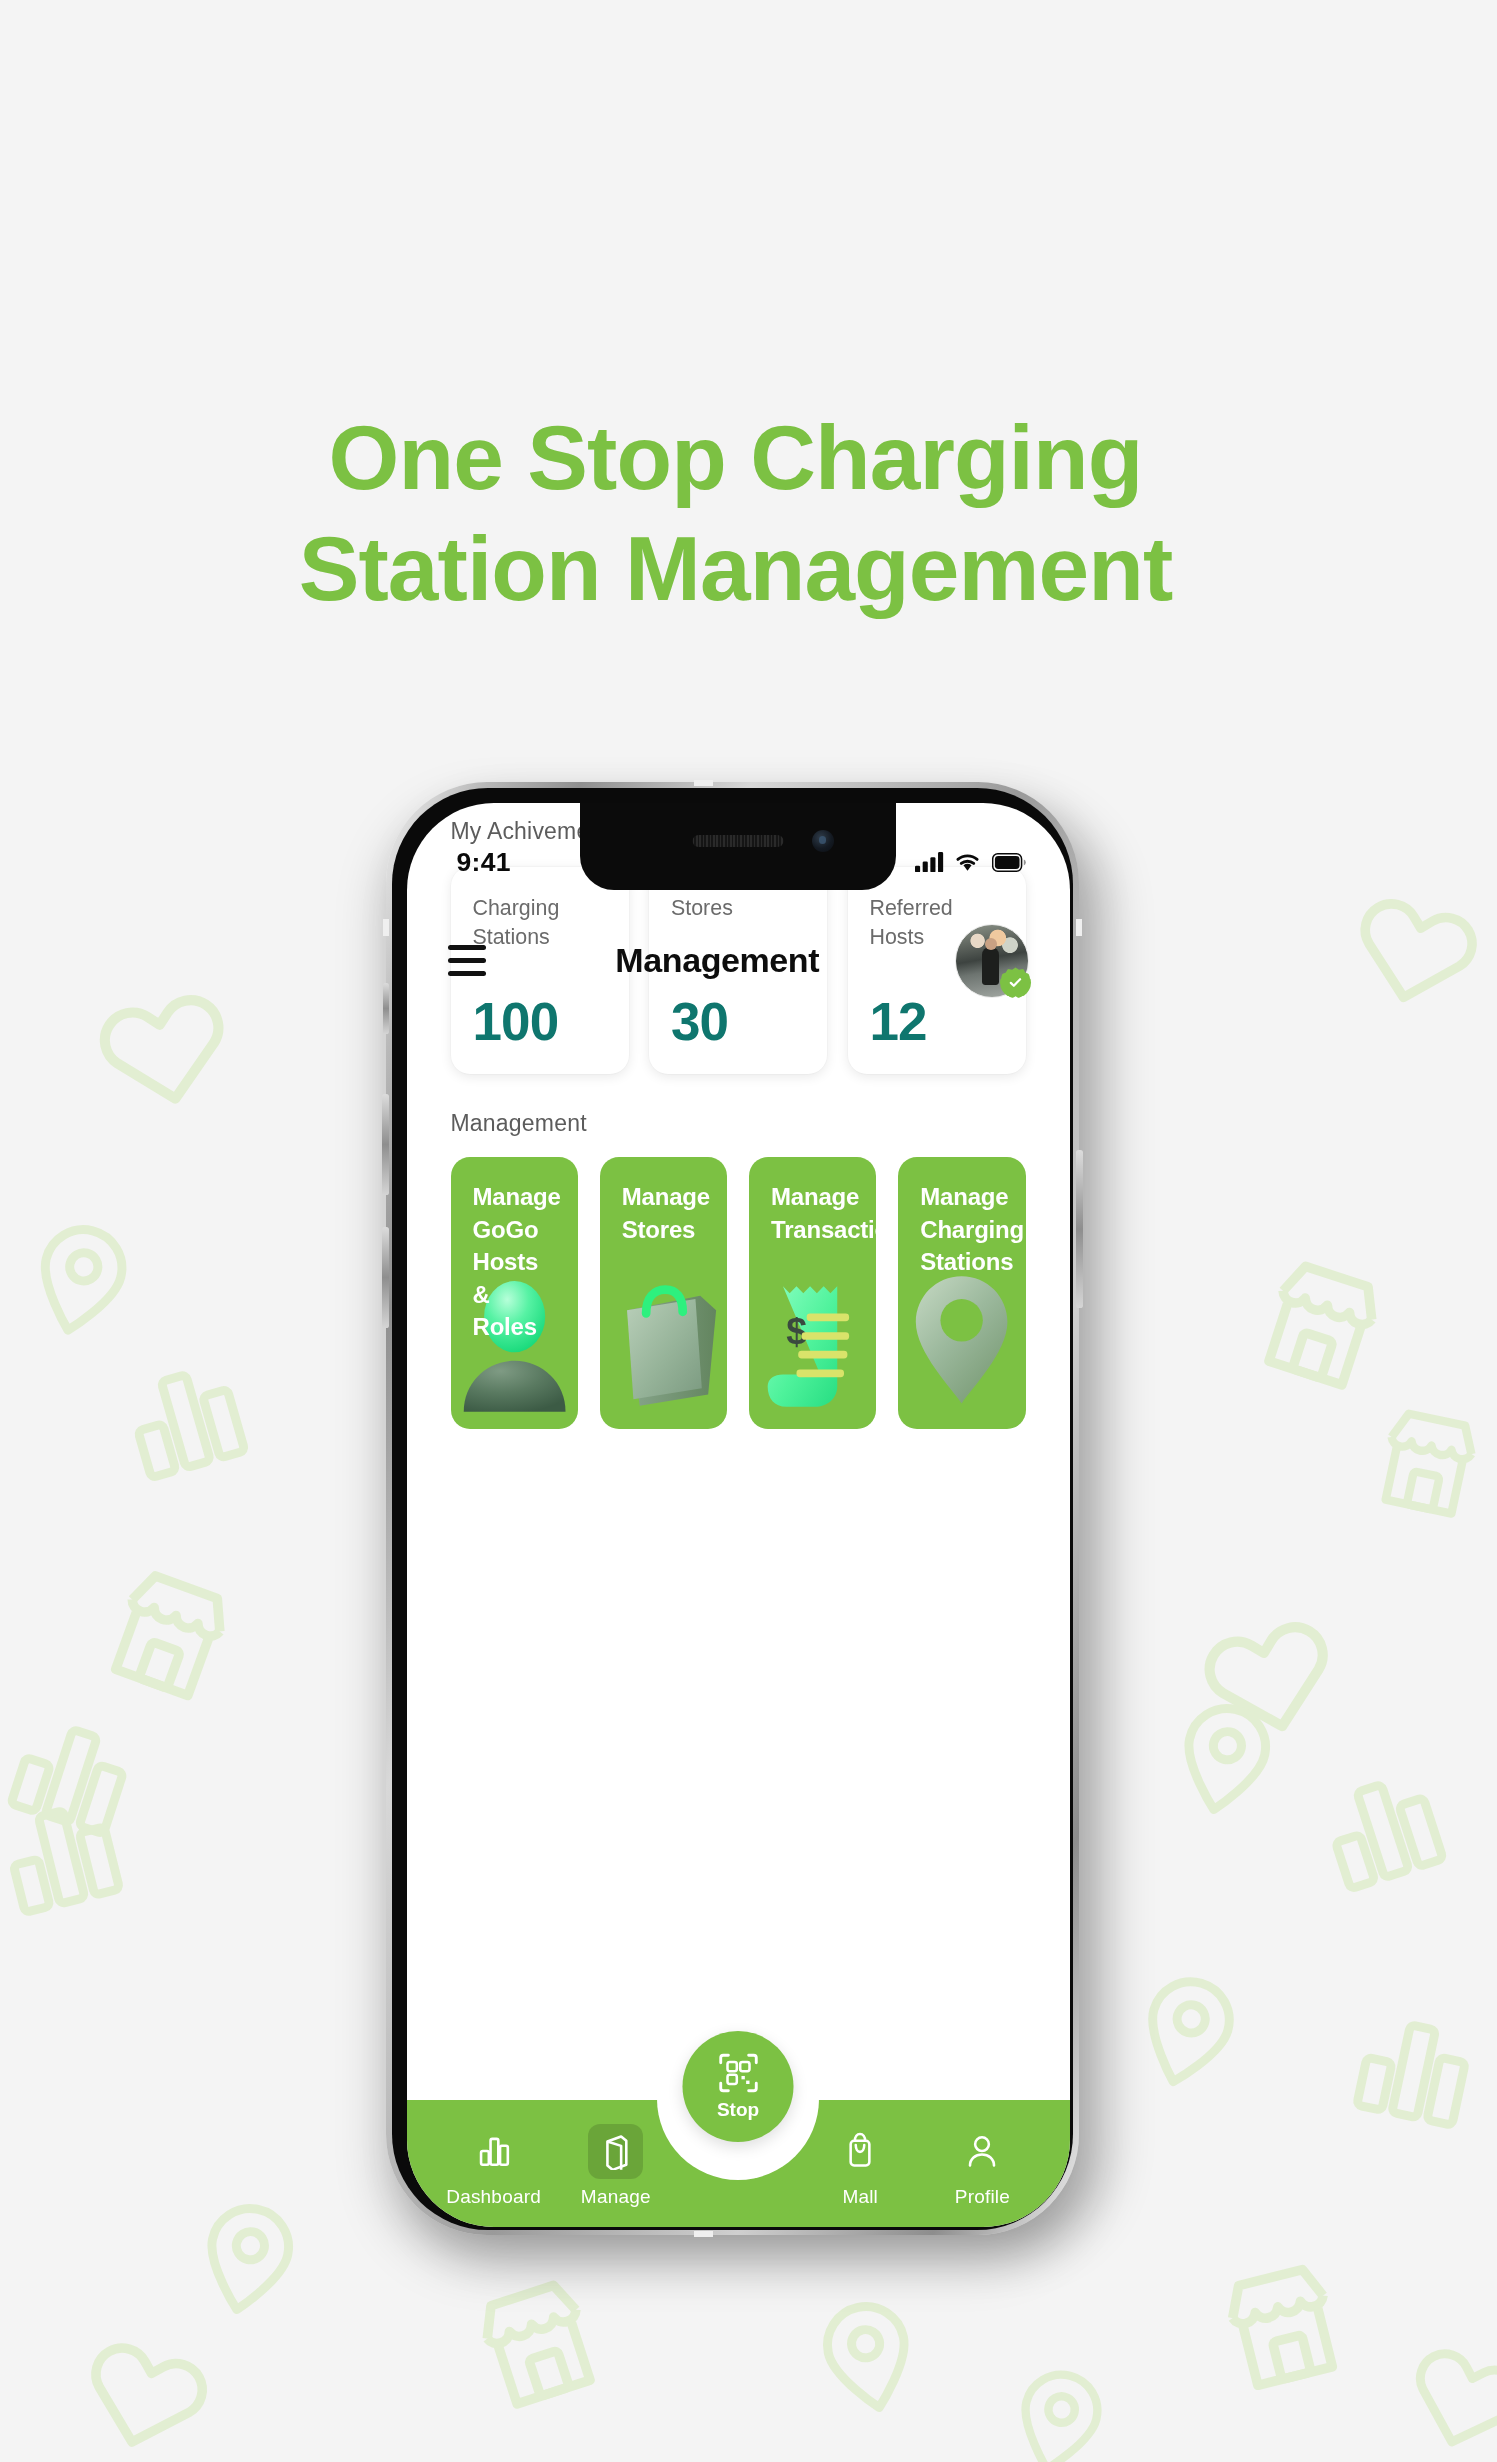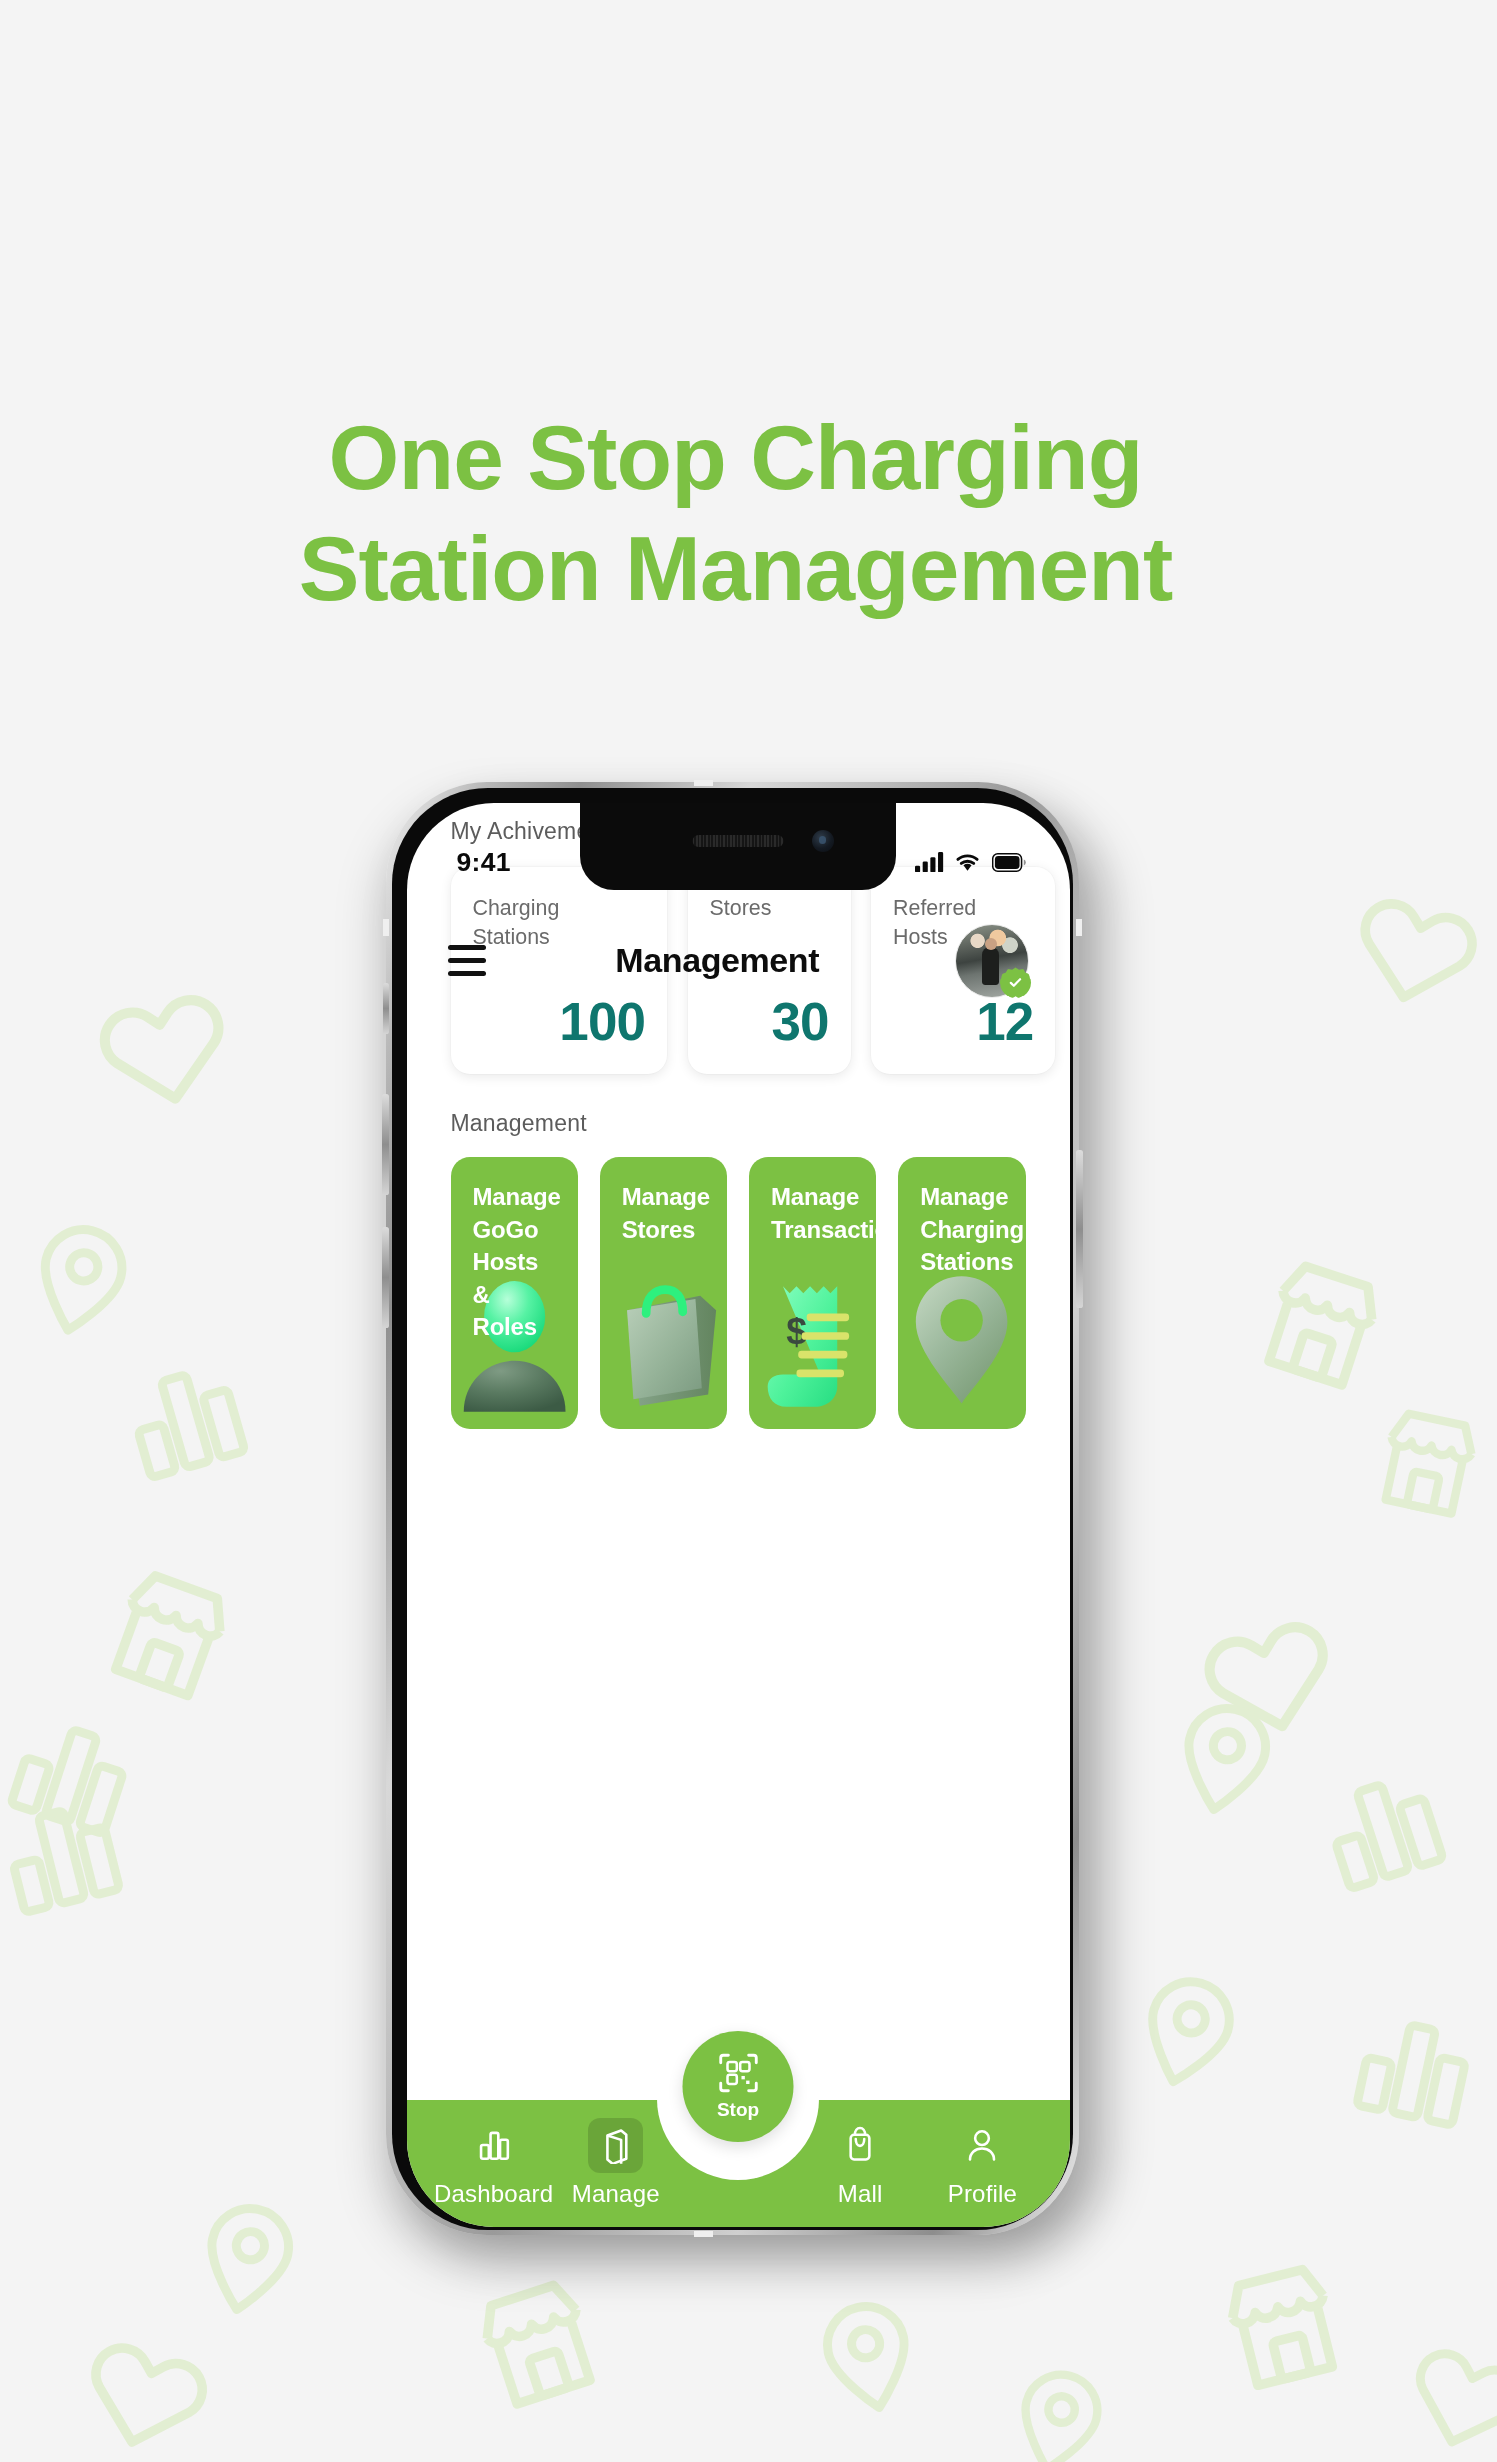"Charging Stations" .stat-card { flex-direction: none -> column }
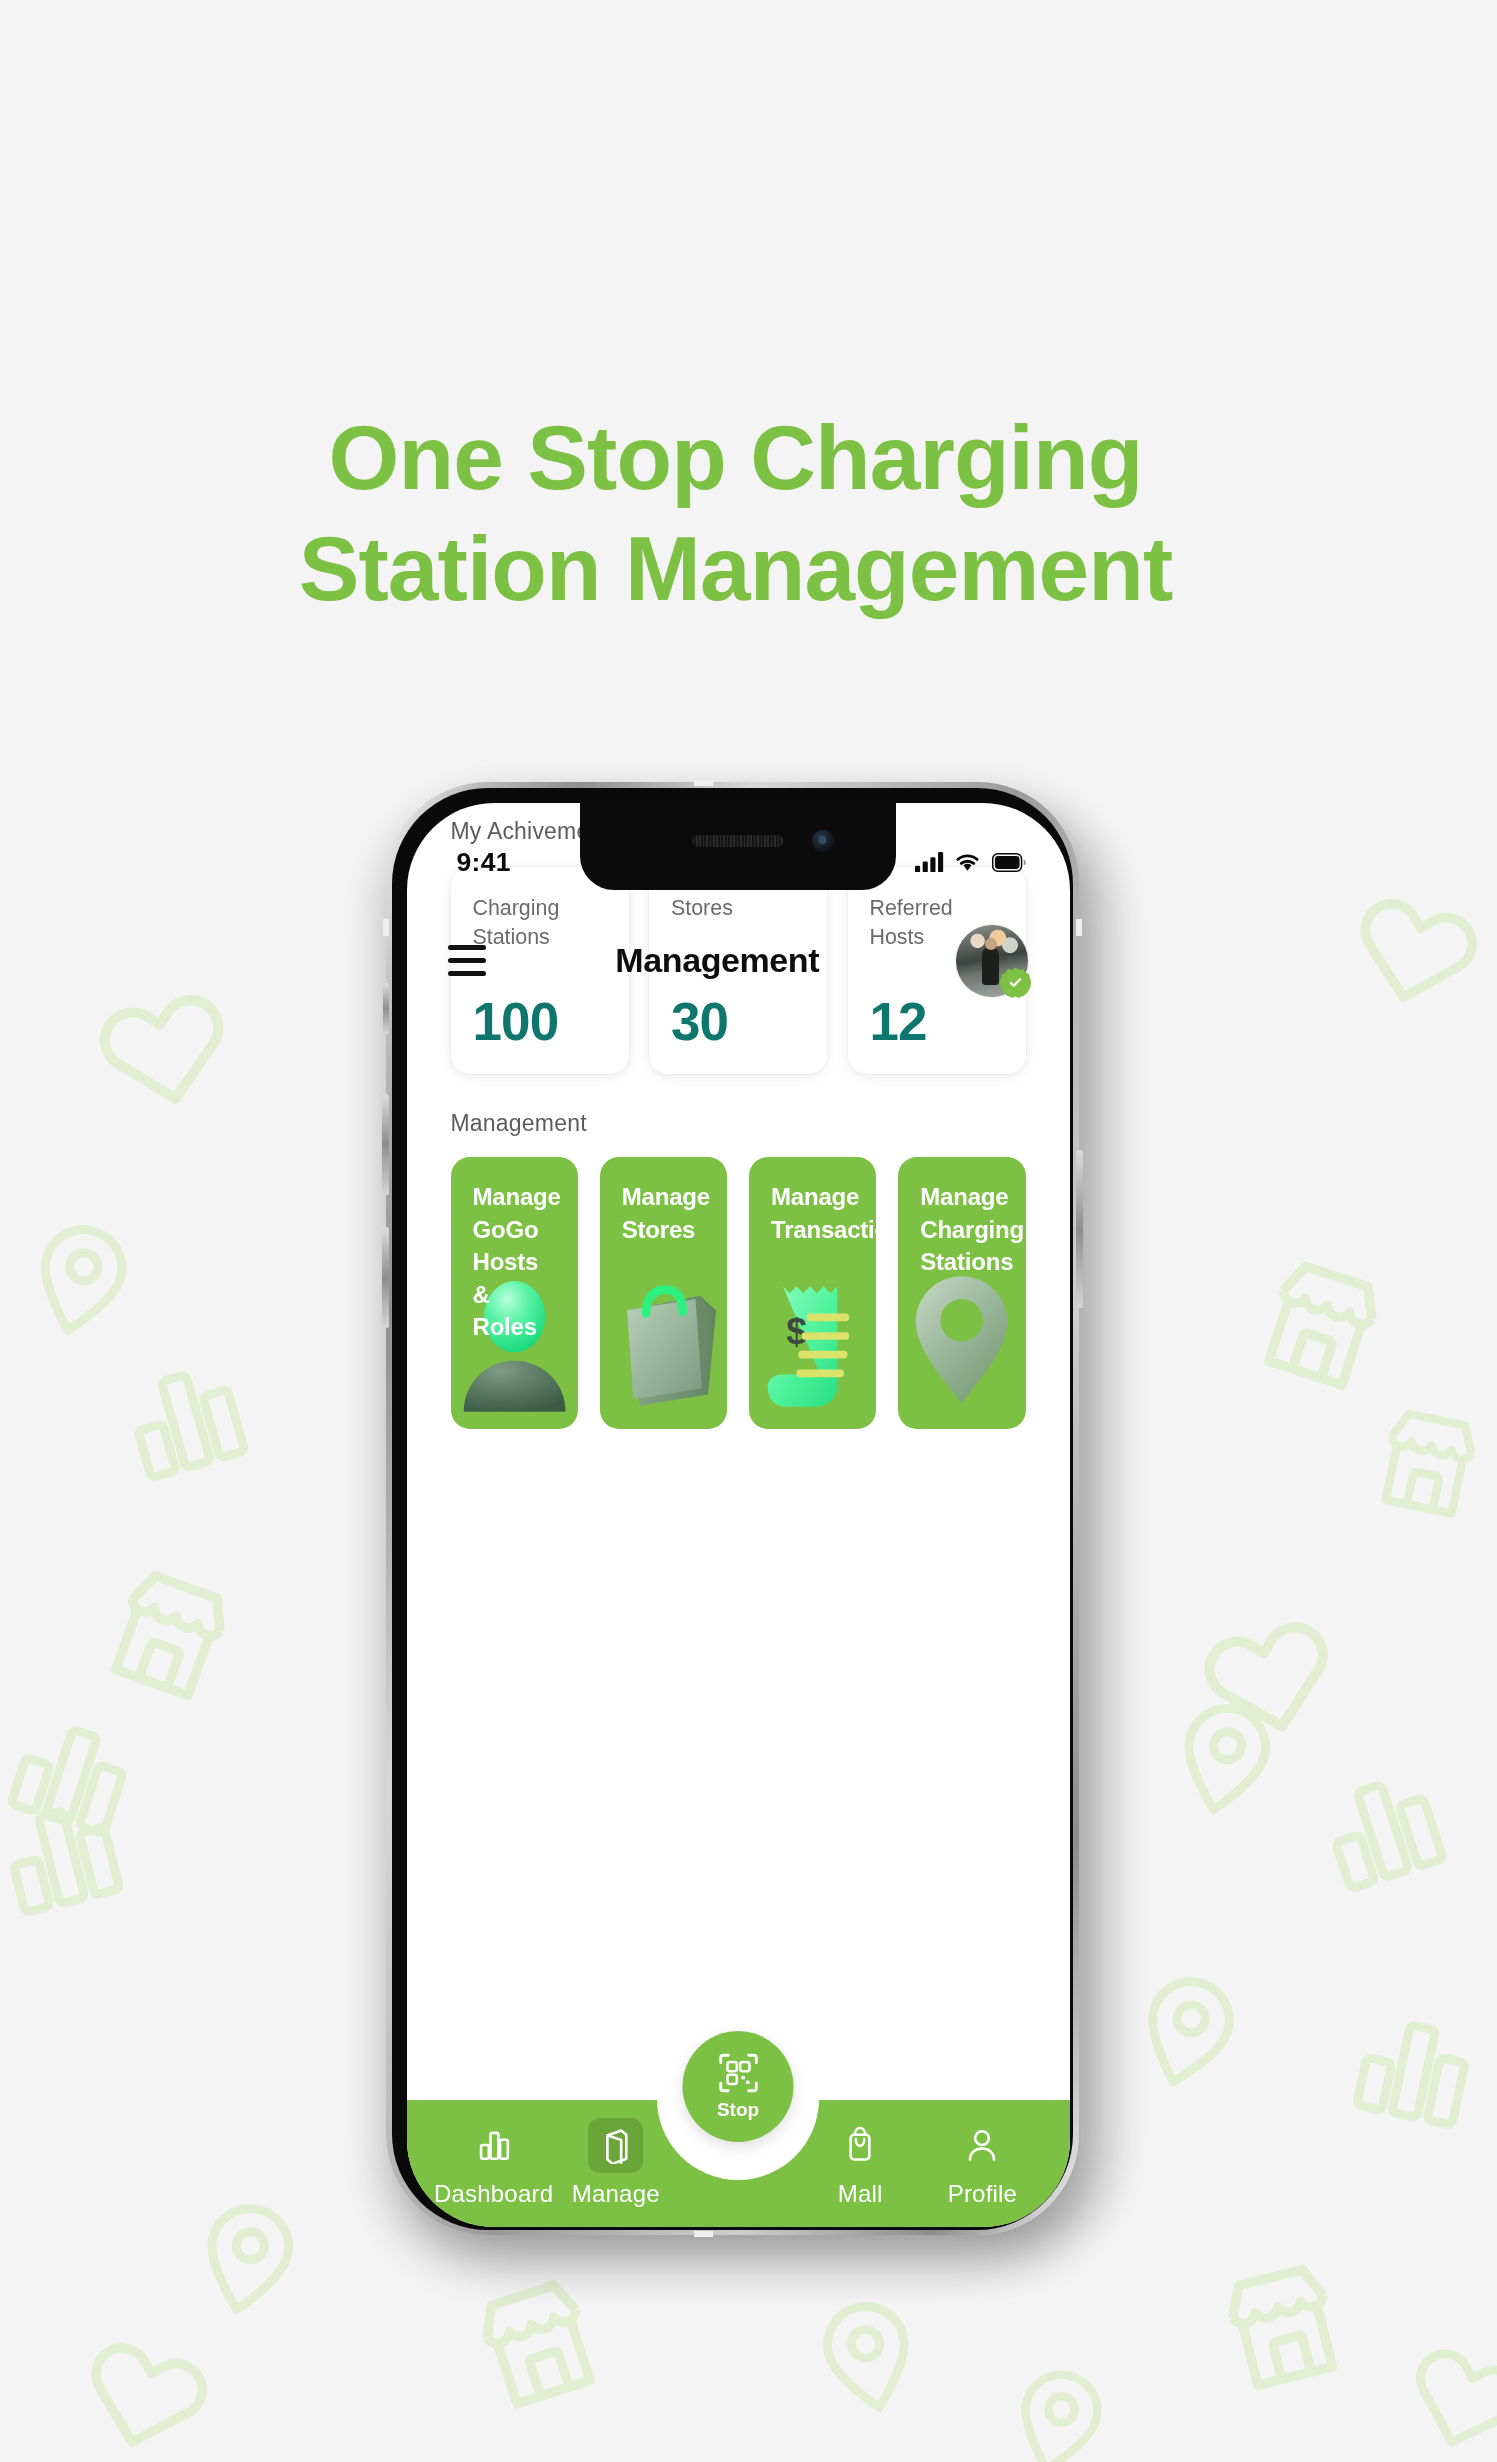"Dashboard" .nav-label { font-size: 24px -> 19px }
